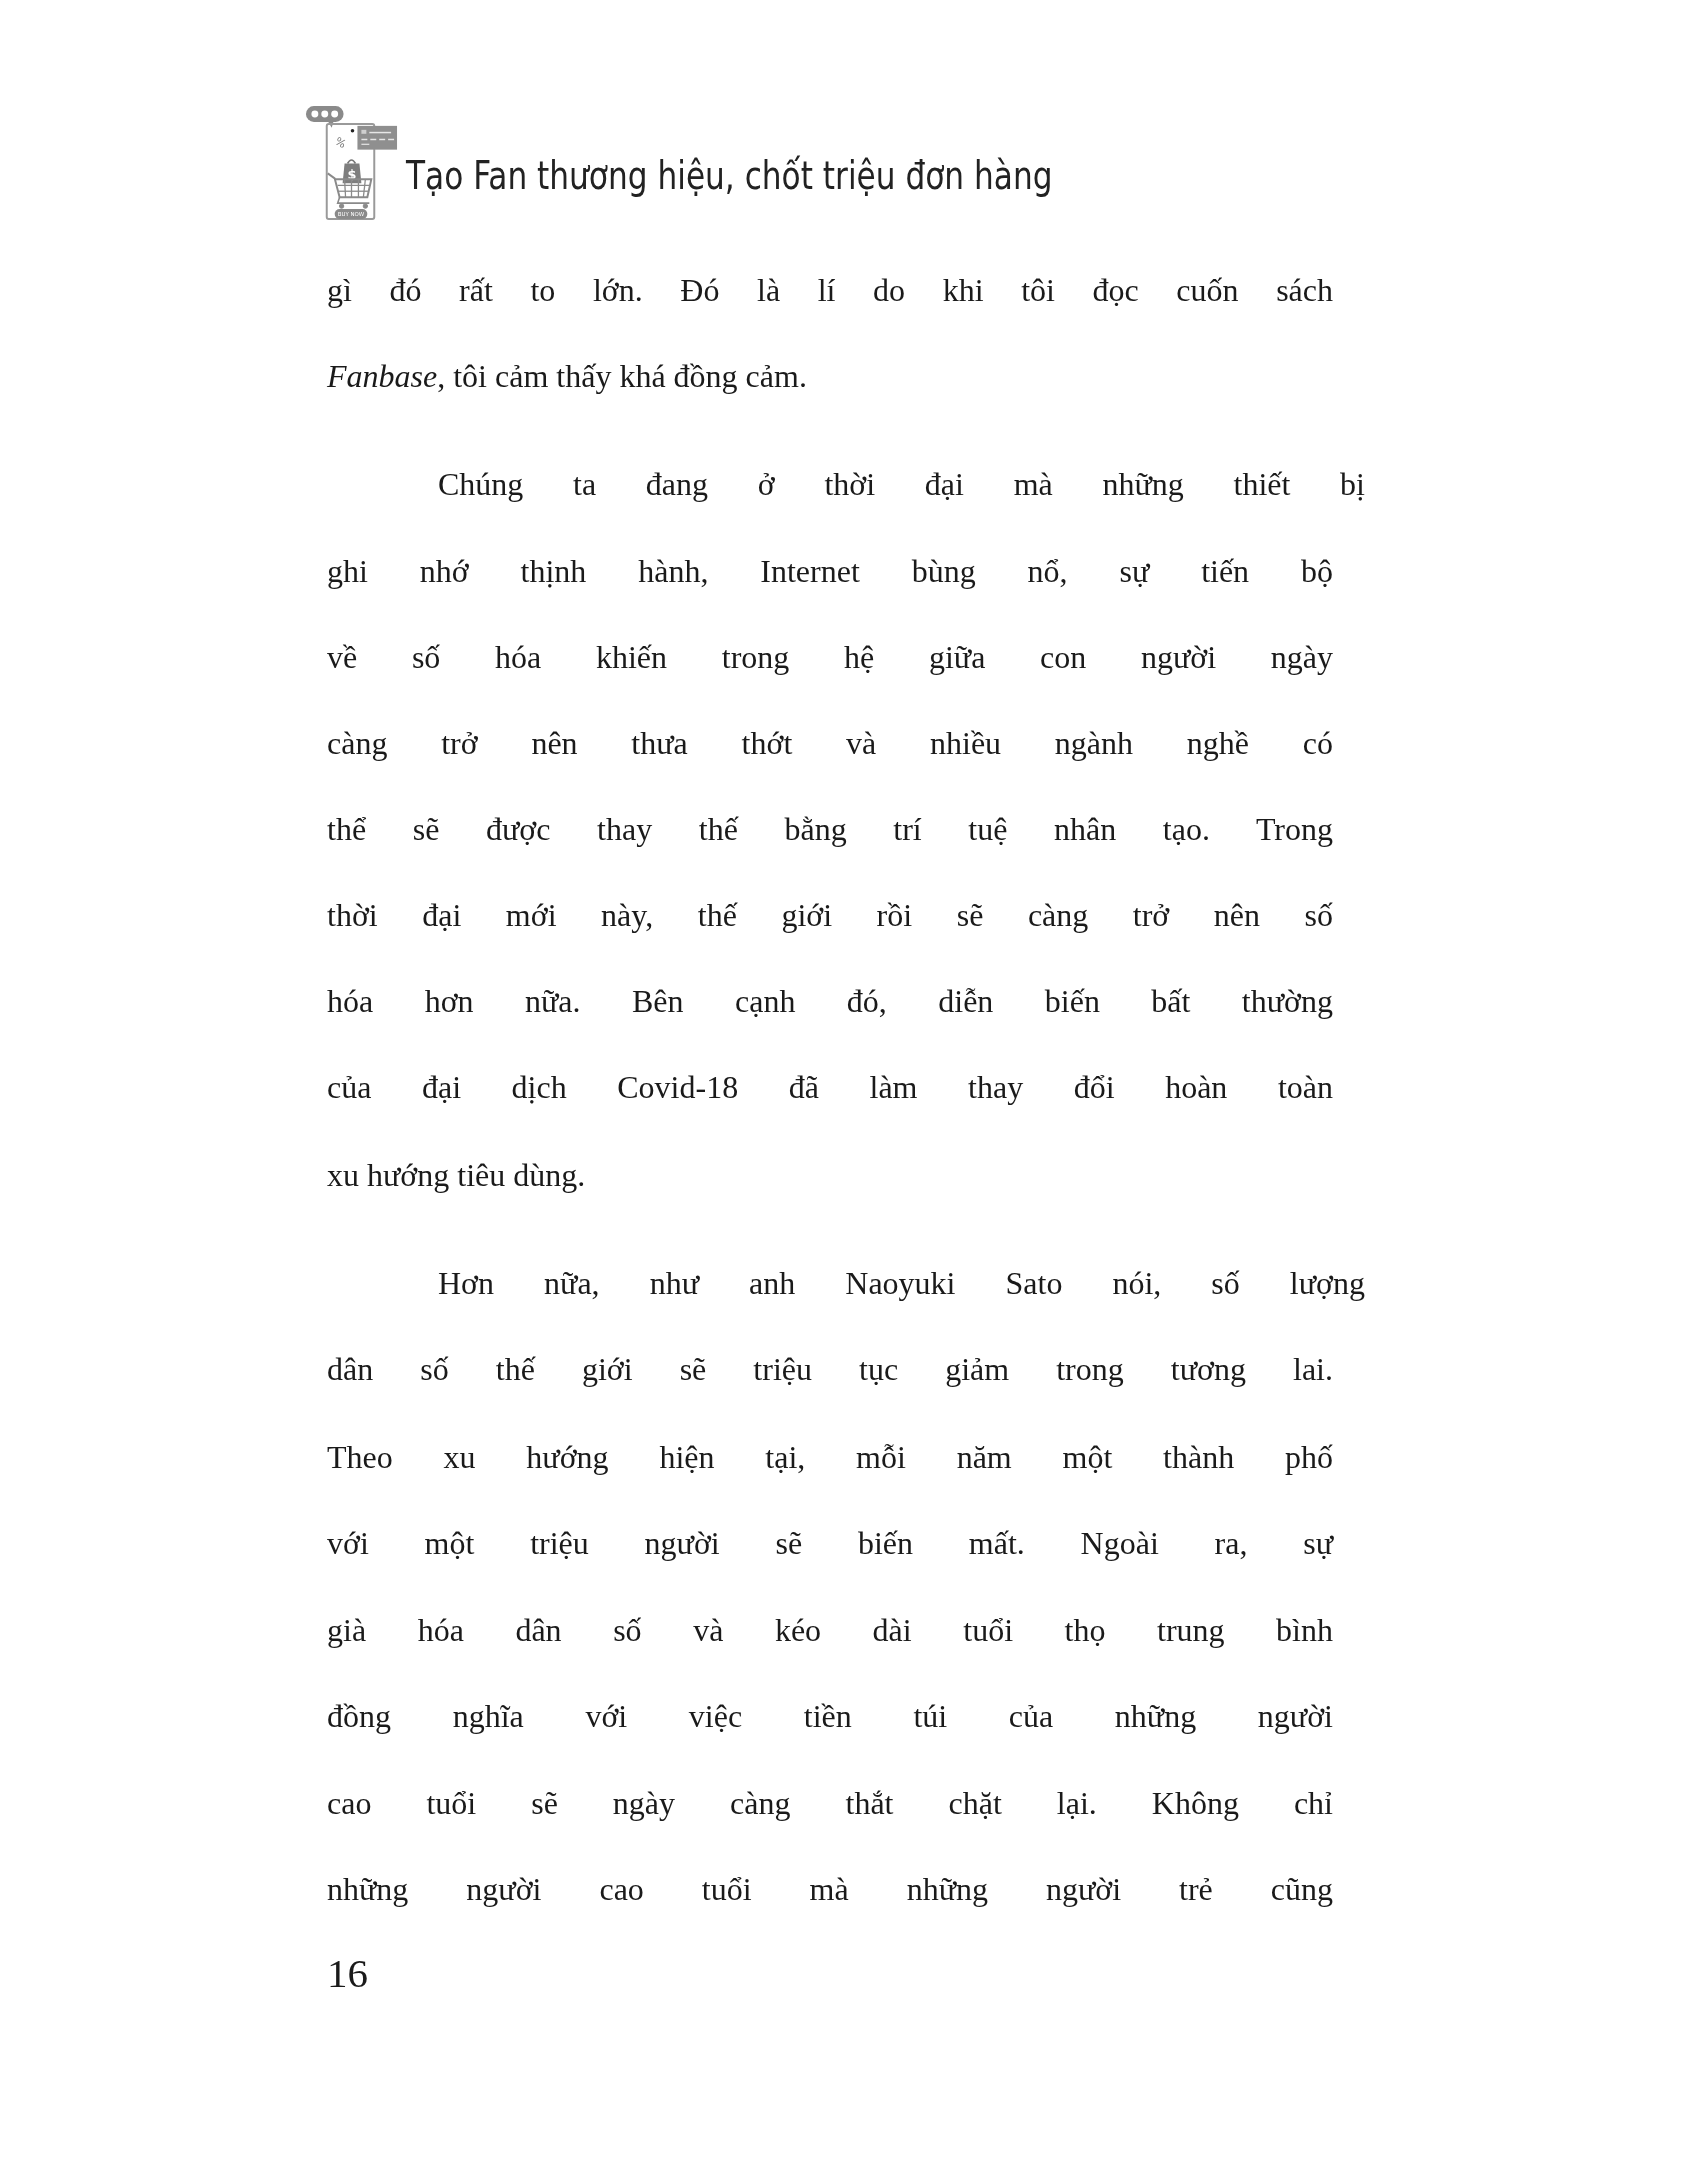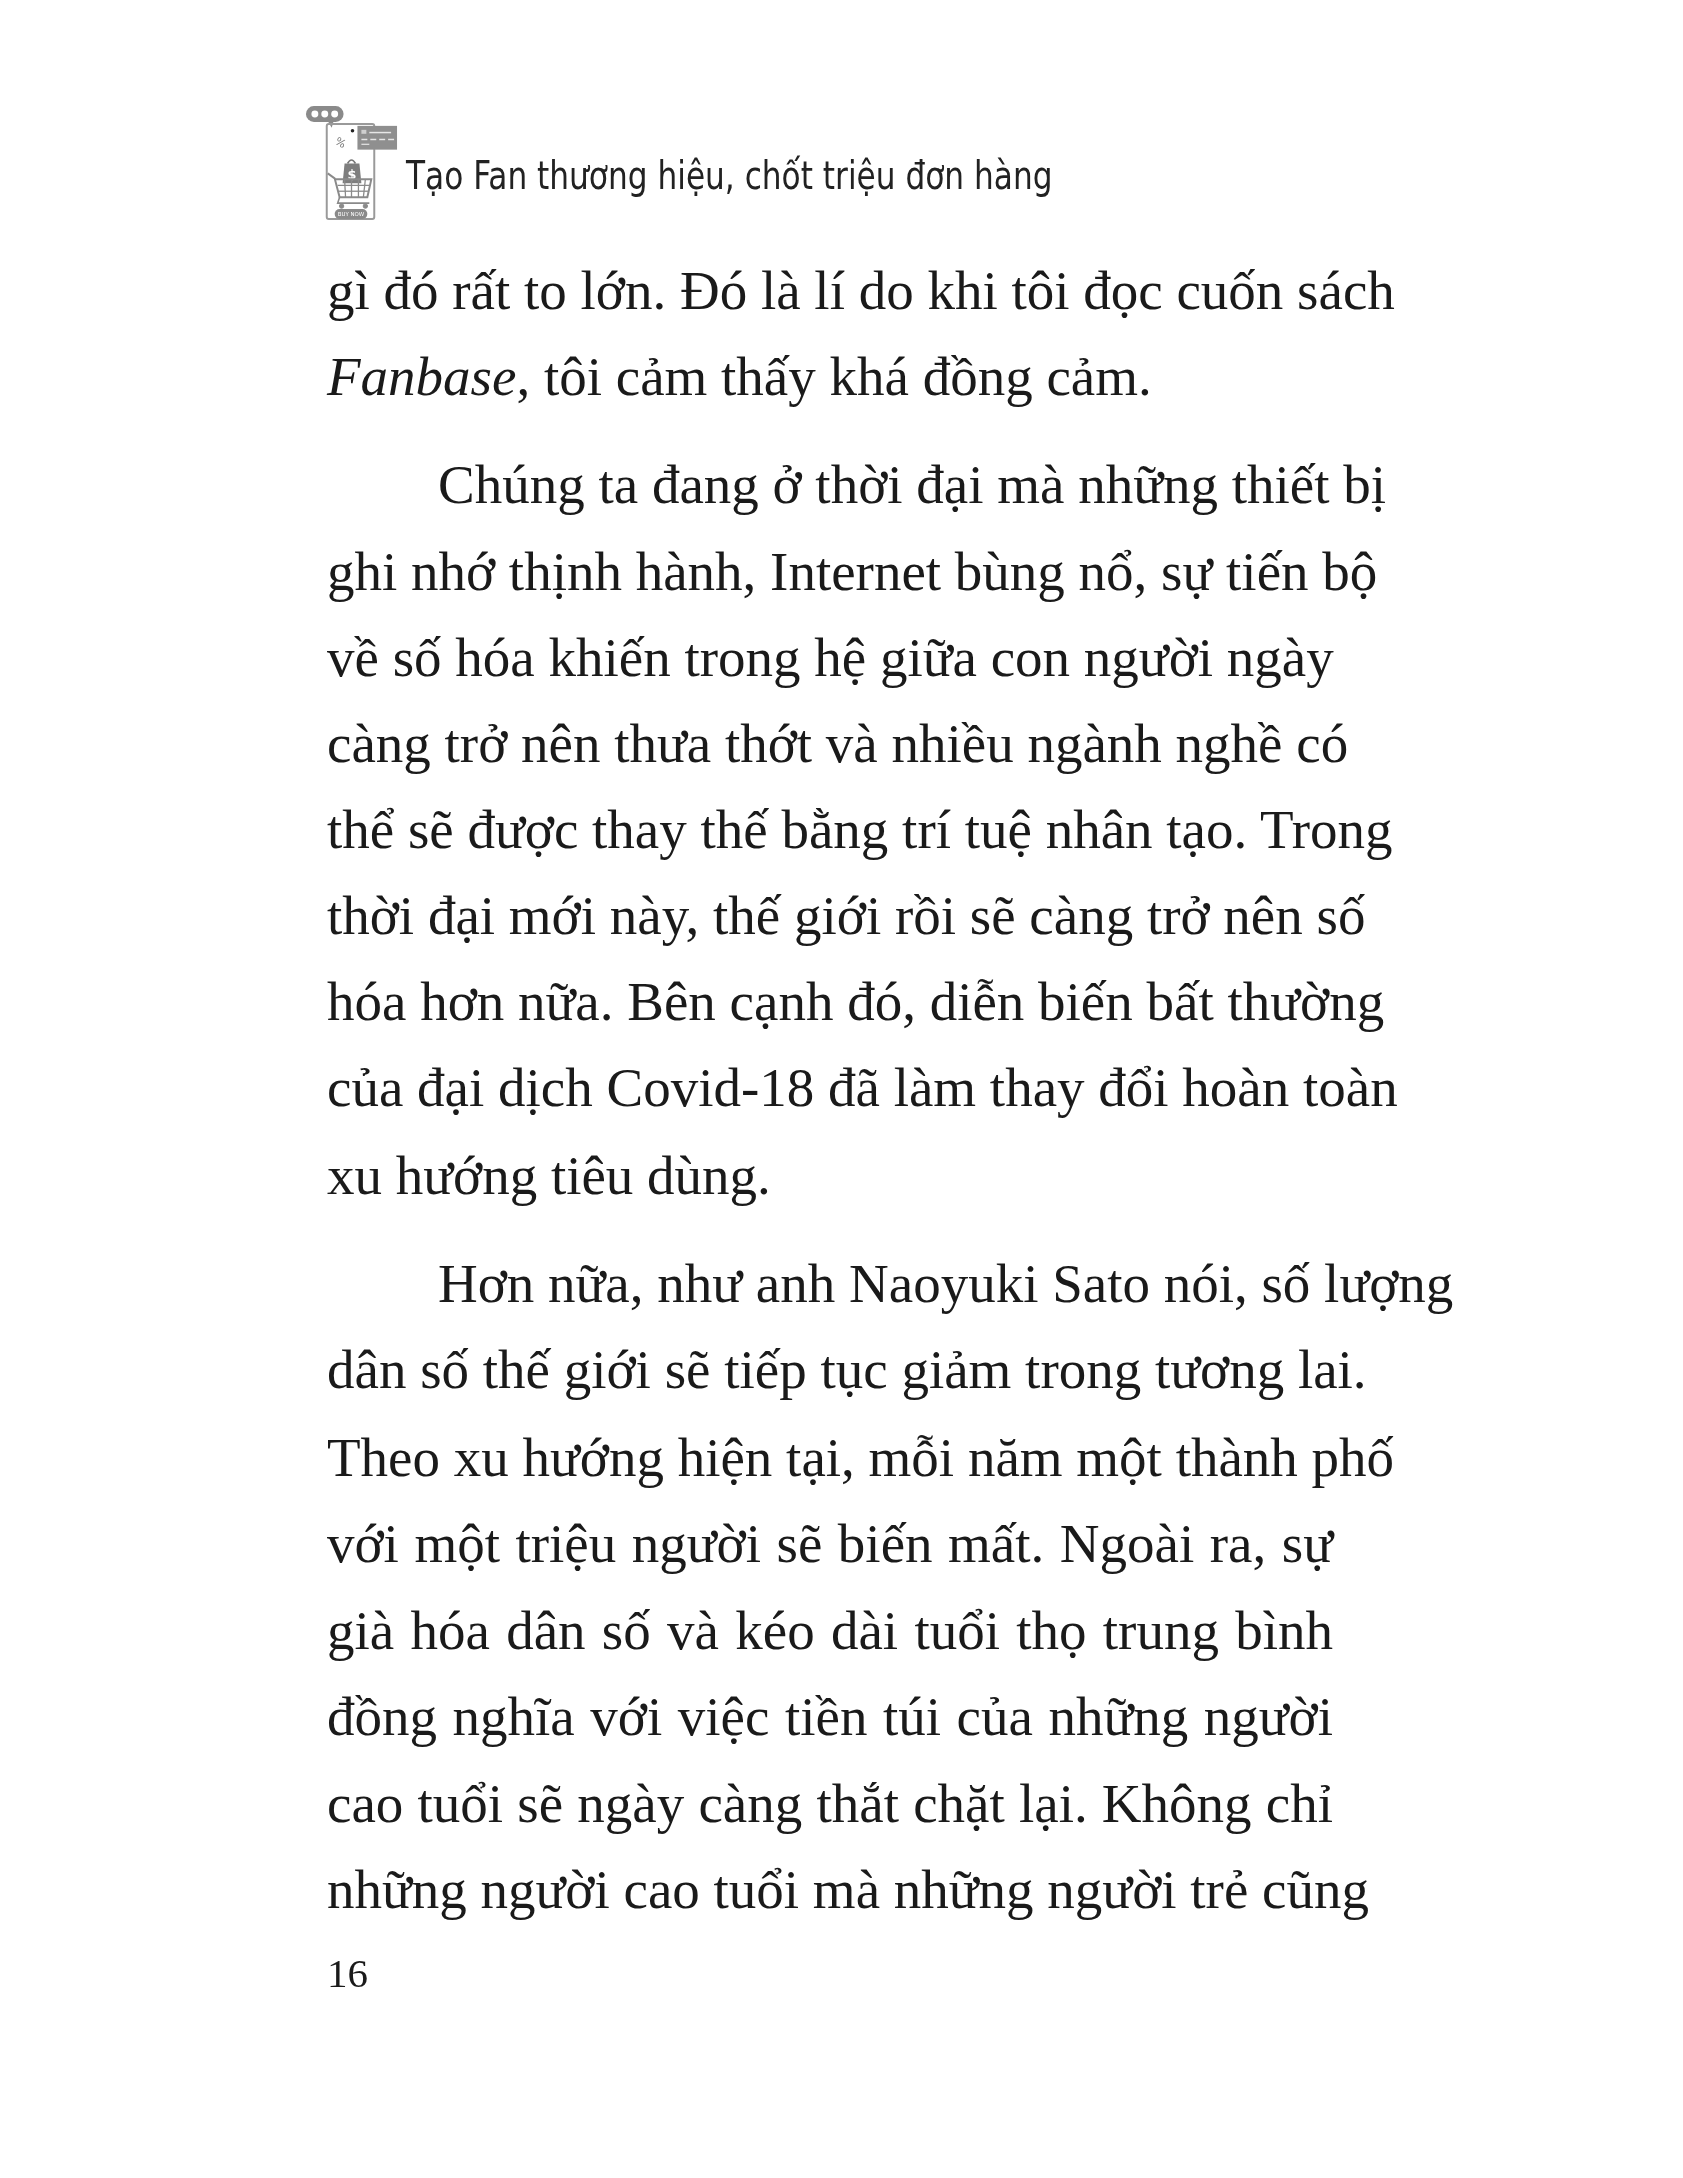"gì đó rất to lớn." .line { font-size: 55px -> 32px }
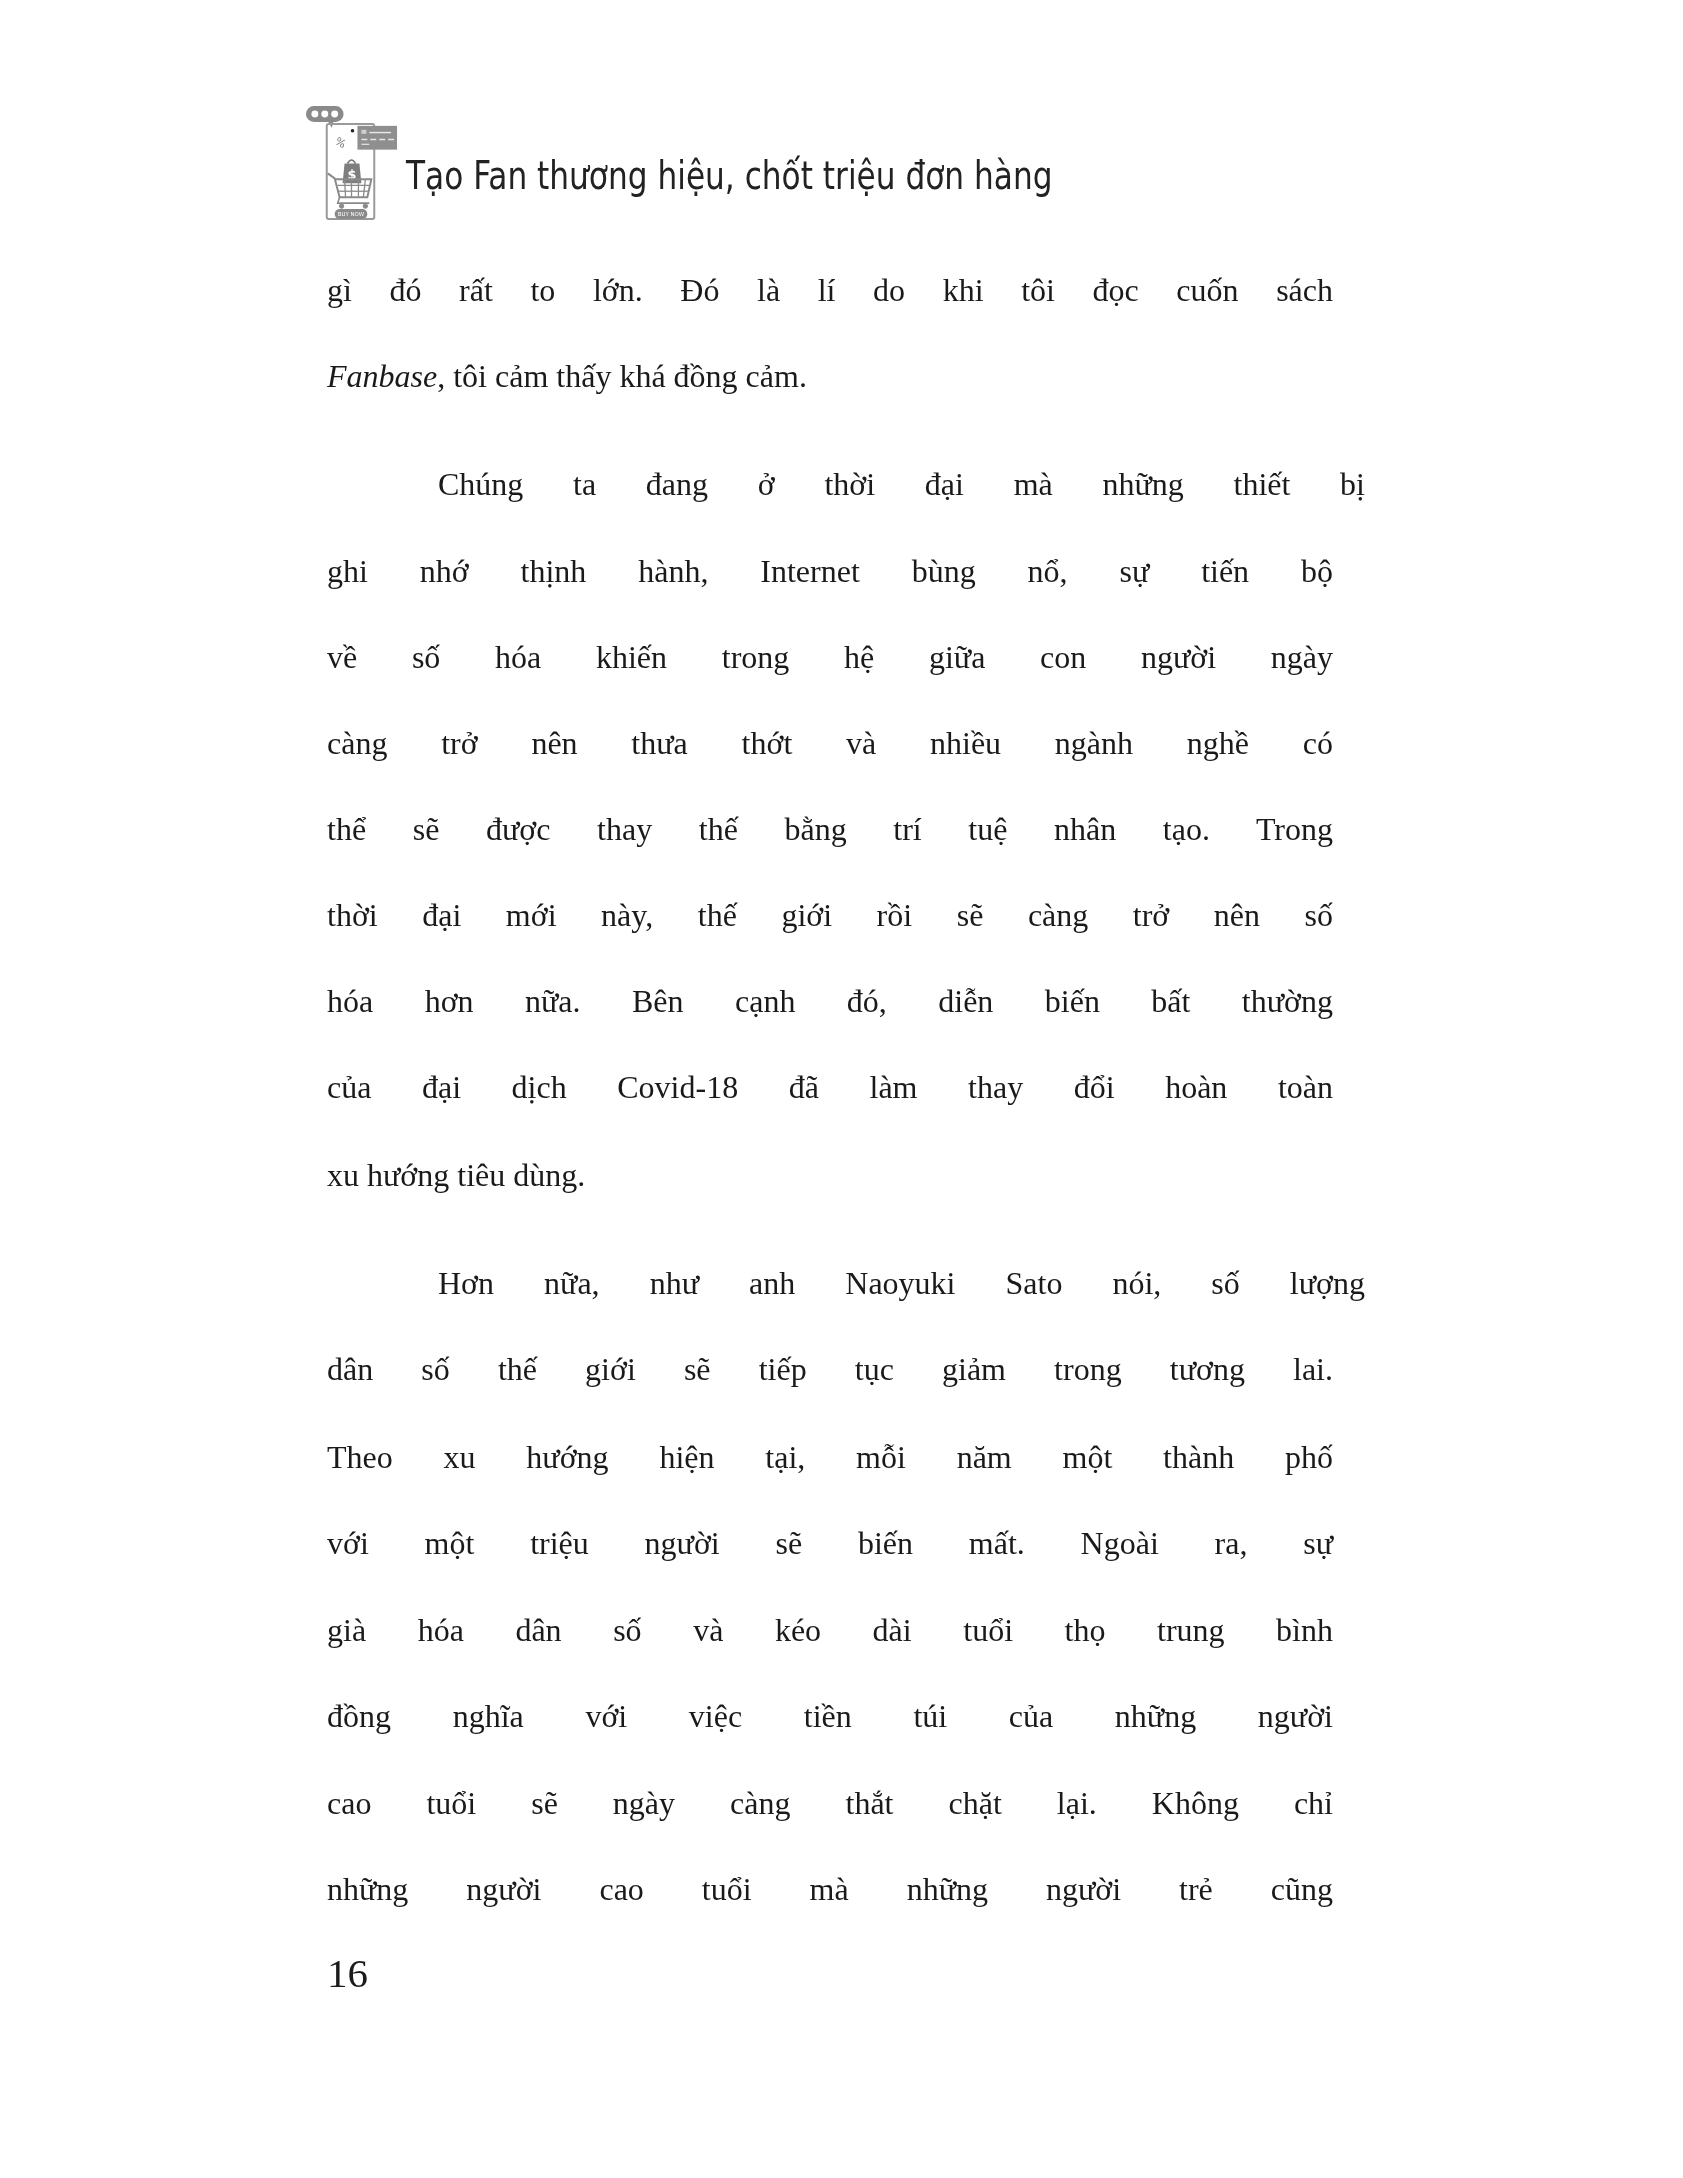"dân số thế giới sẽ" div.line { text: tiếp -> triệu }
